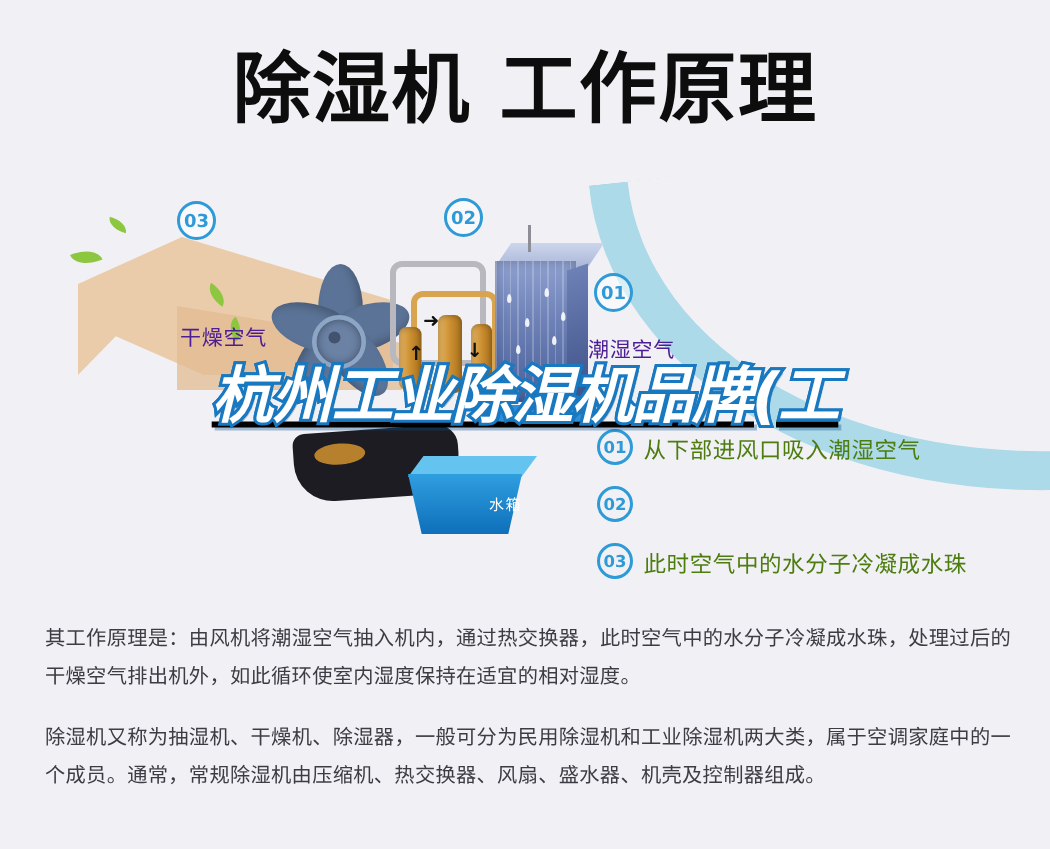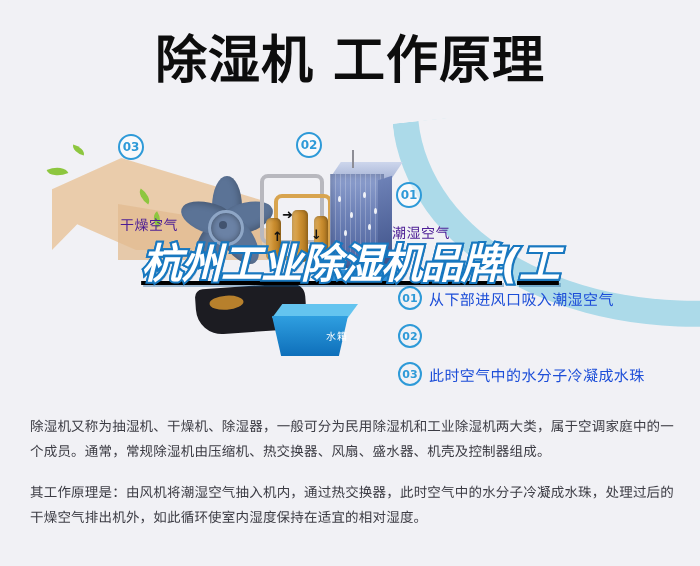"从下部进风口吸入潮湿空气" .step-text { color: #1d4ed8 -> #4d7c0f }
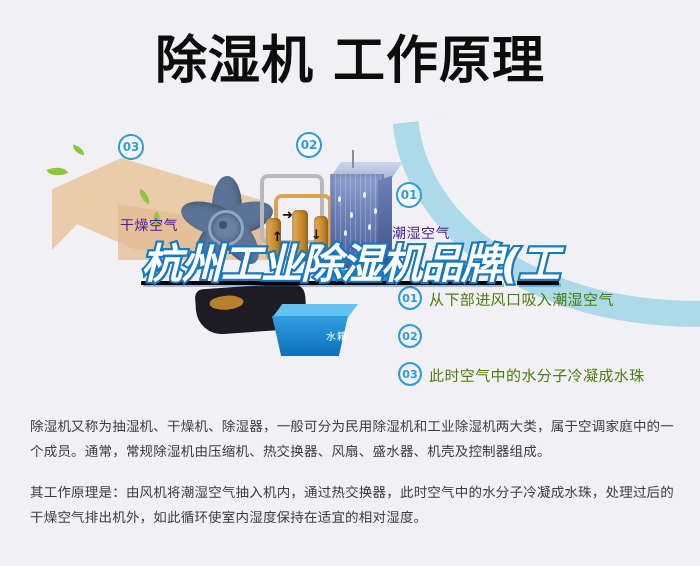"除湿机又称为抽湿机、干燥机、除湿器，一般可分为民用除湿机和工业除湿机两大类，属于" p { order: before "其工作原理是：由风机将潮湿空气抽入机内，通过热交换器，此时空气中的水分子冷凝成水" -> after "其工作原理是：由风机将潮湿空气抽入机内，通过热交换器，此时空气中的水分子冷凝成水" }
